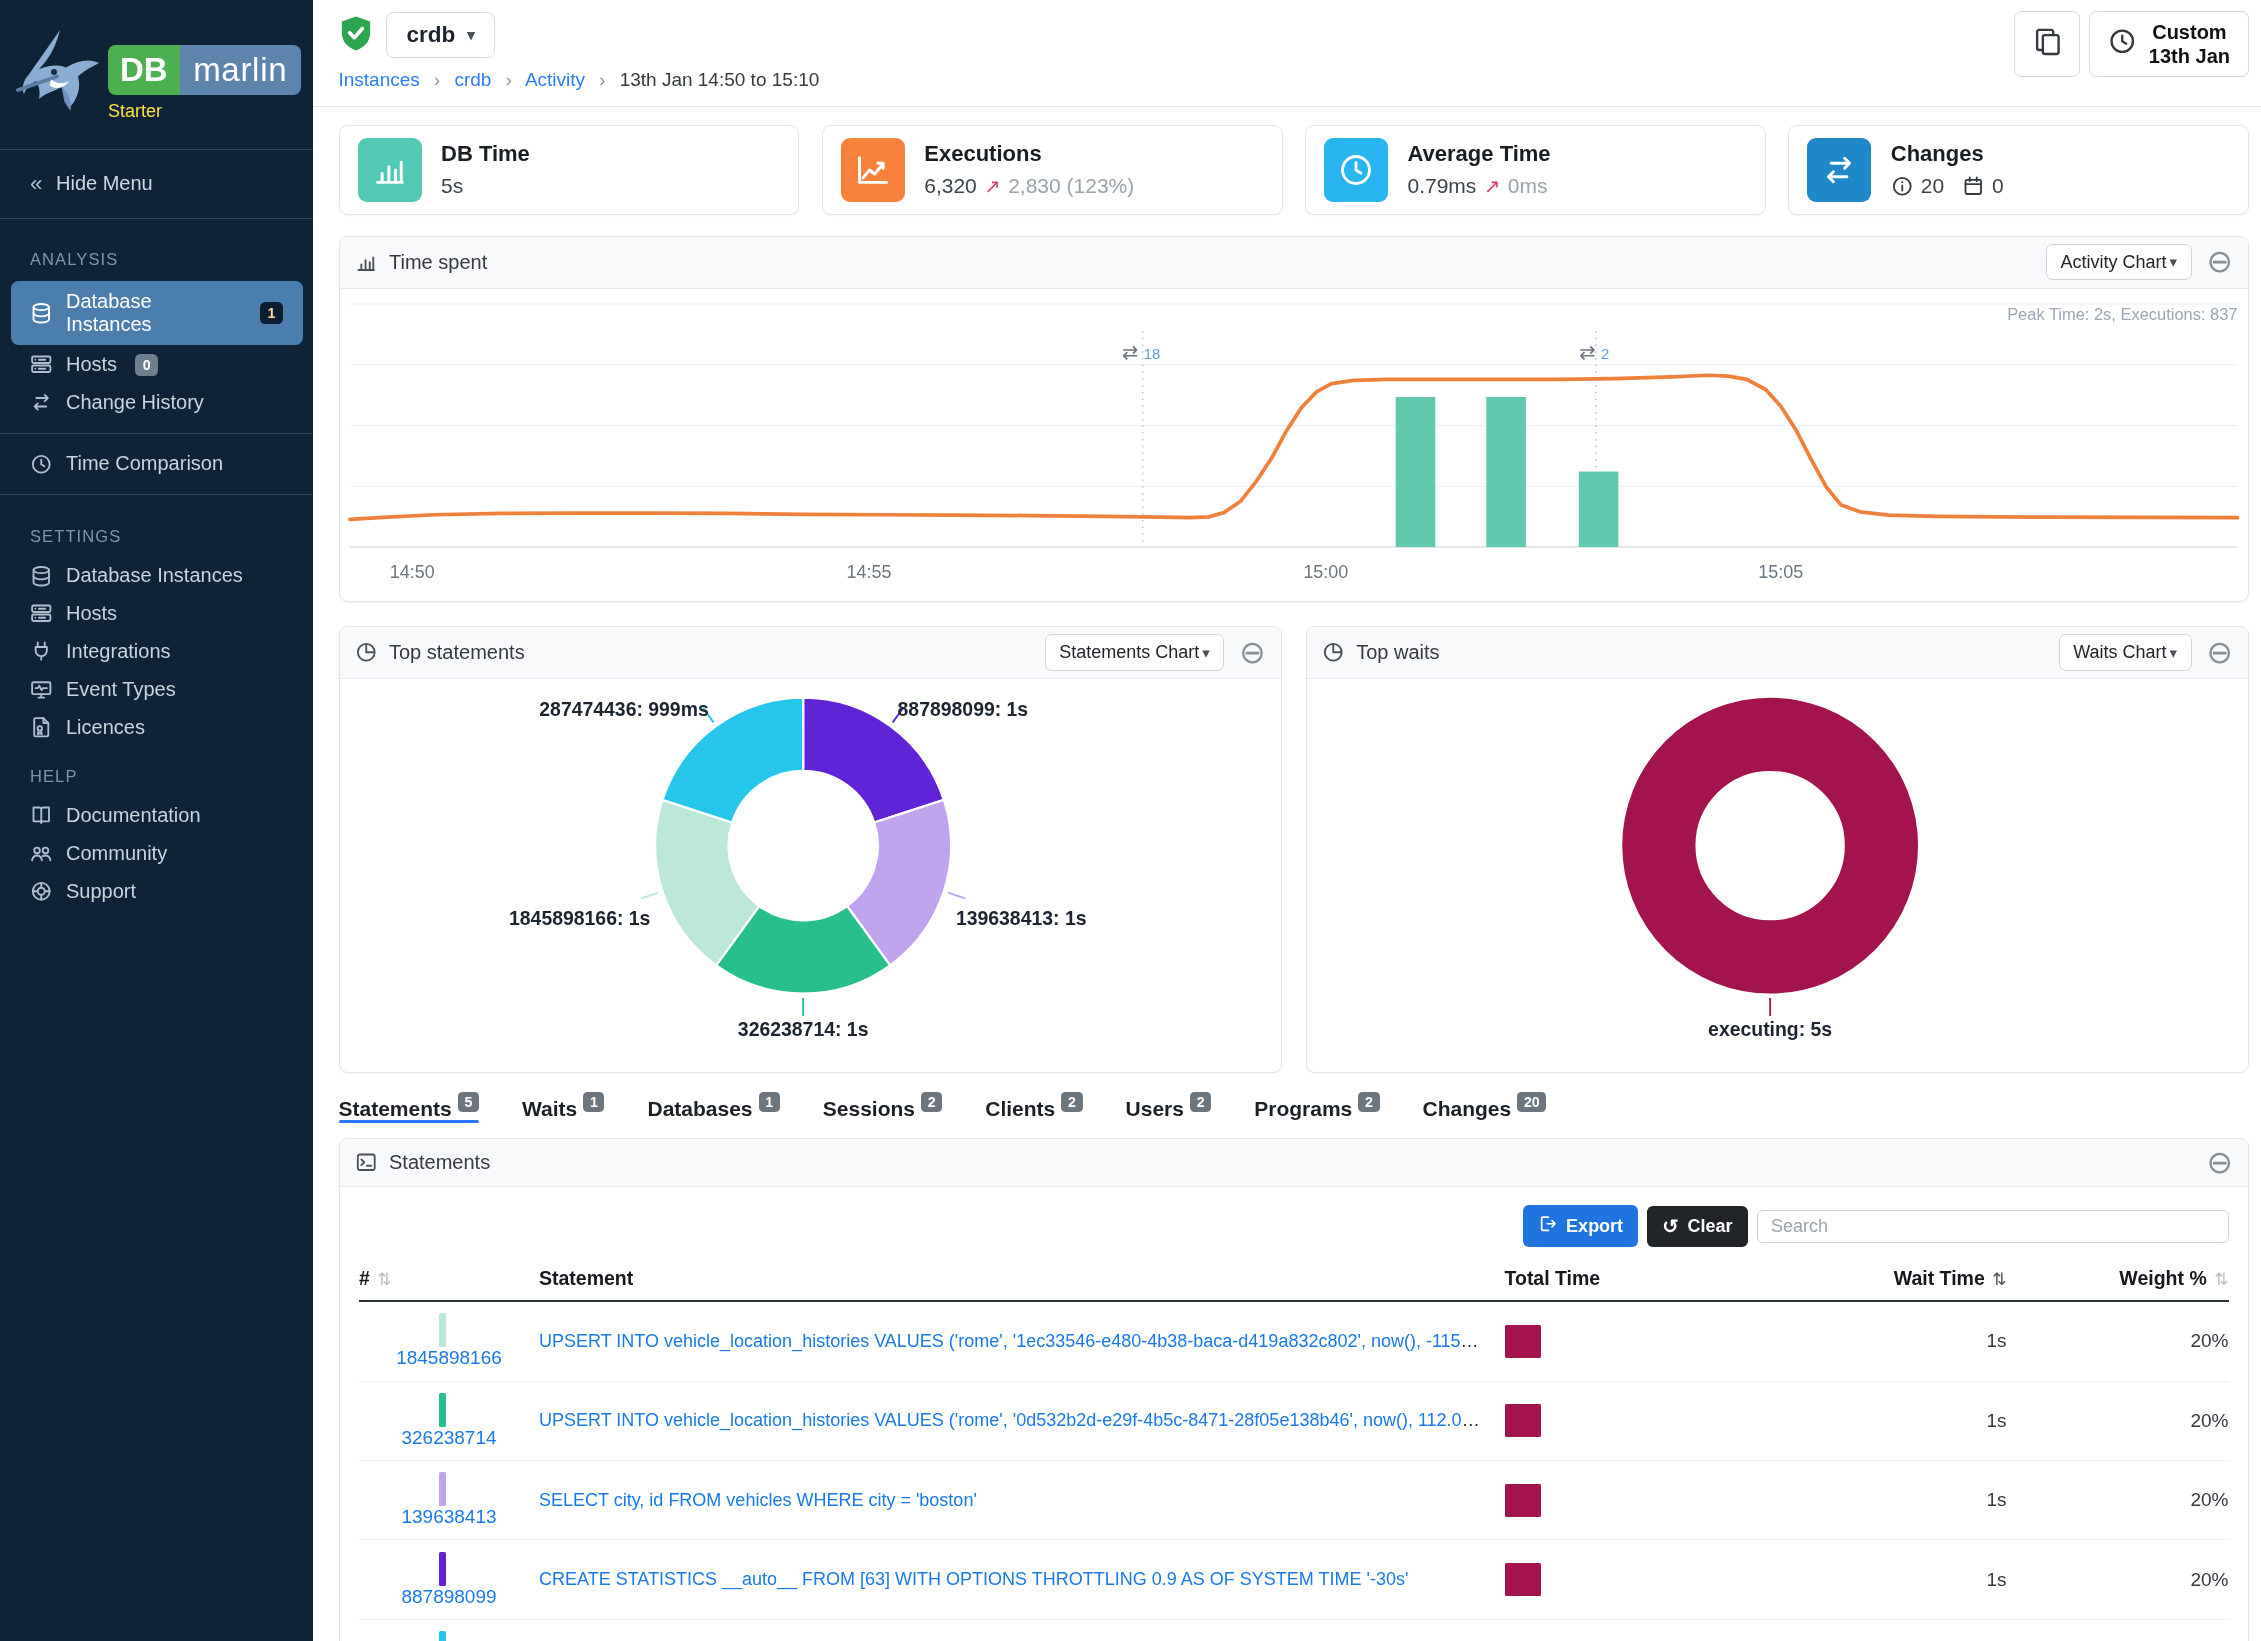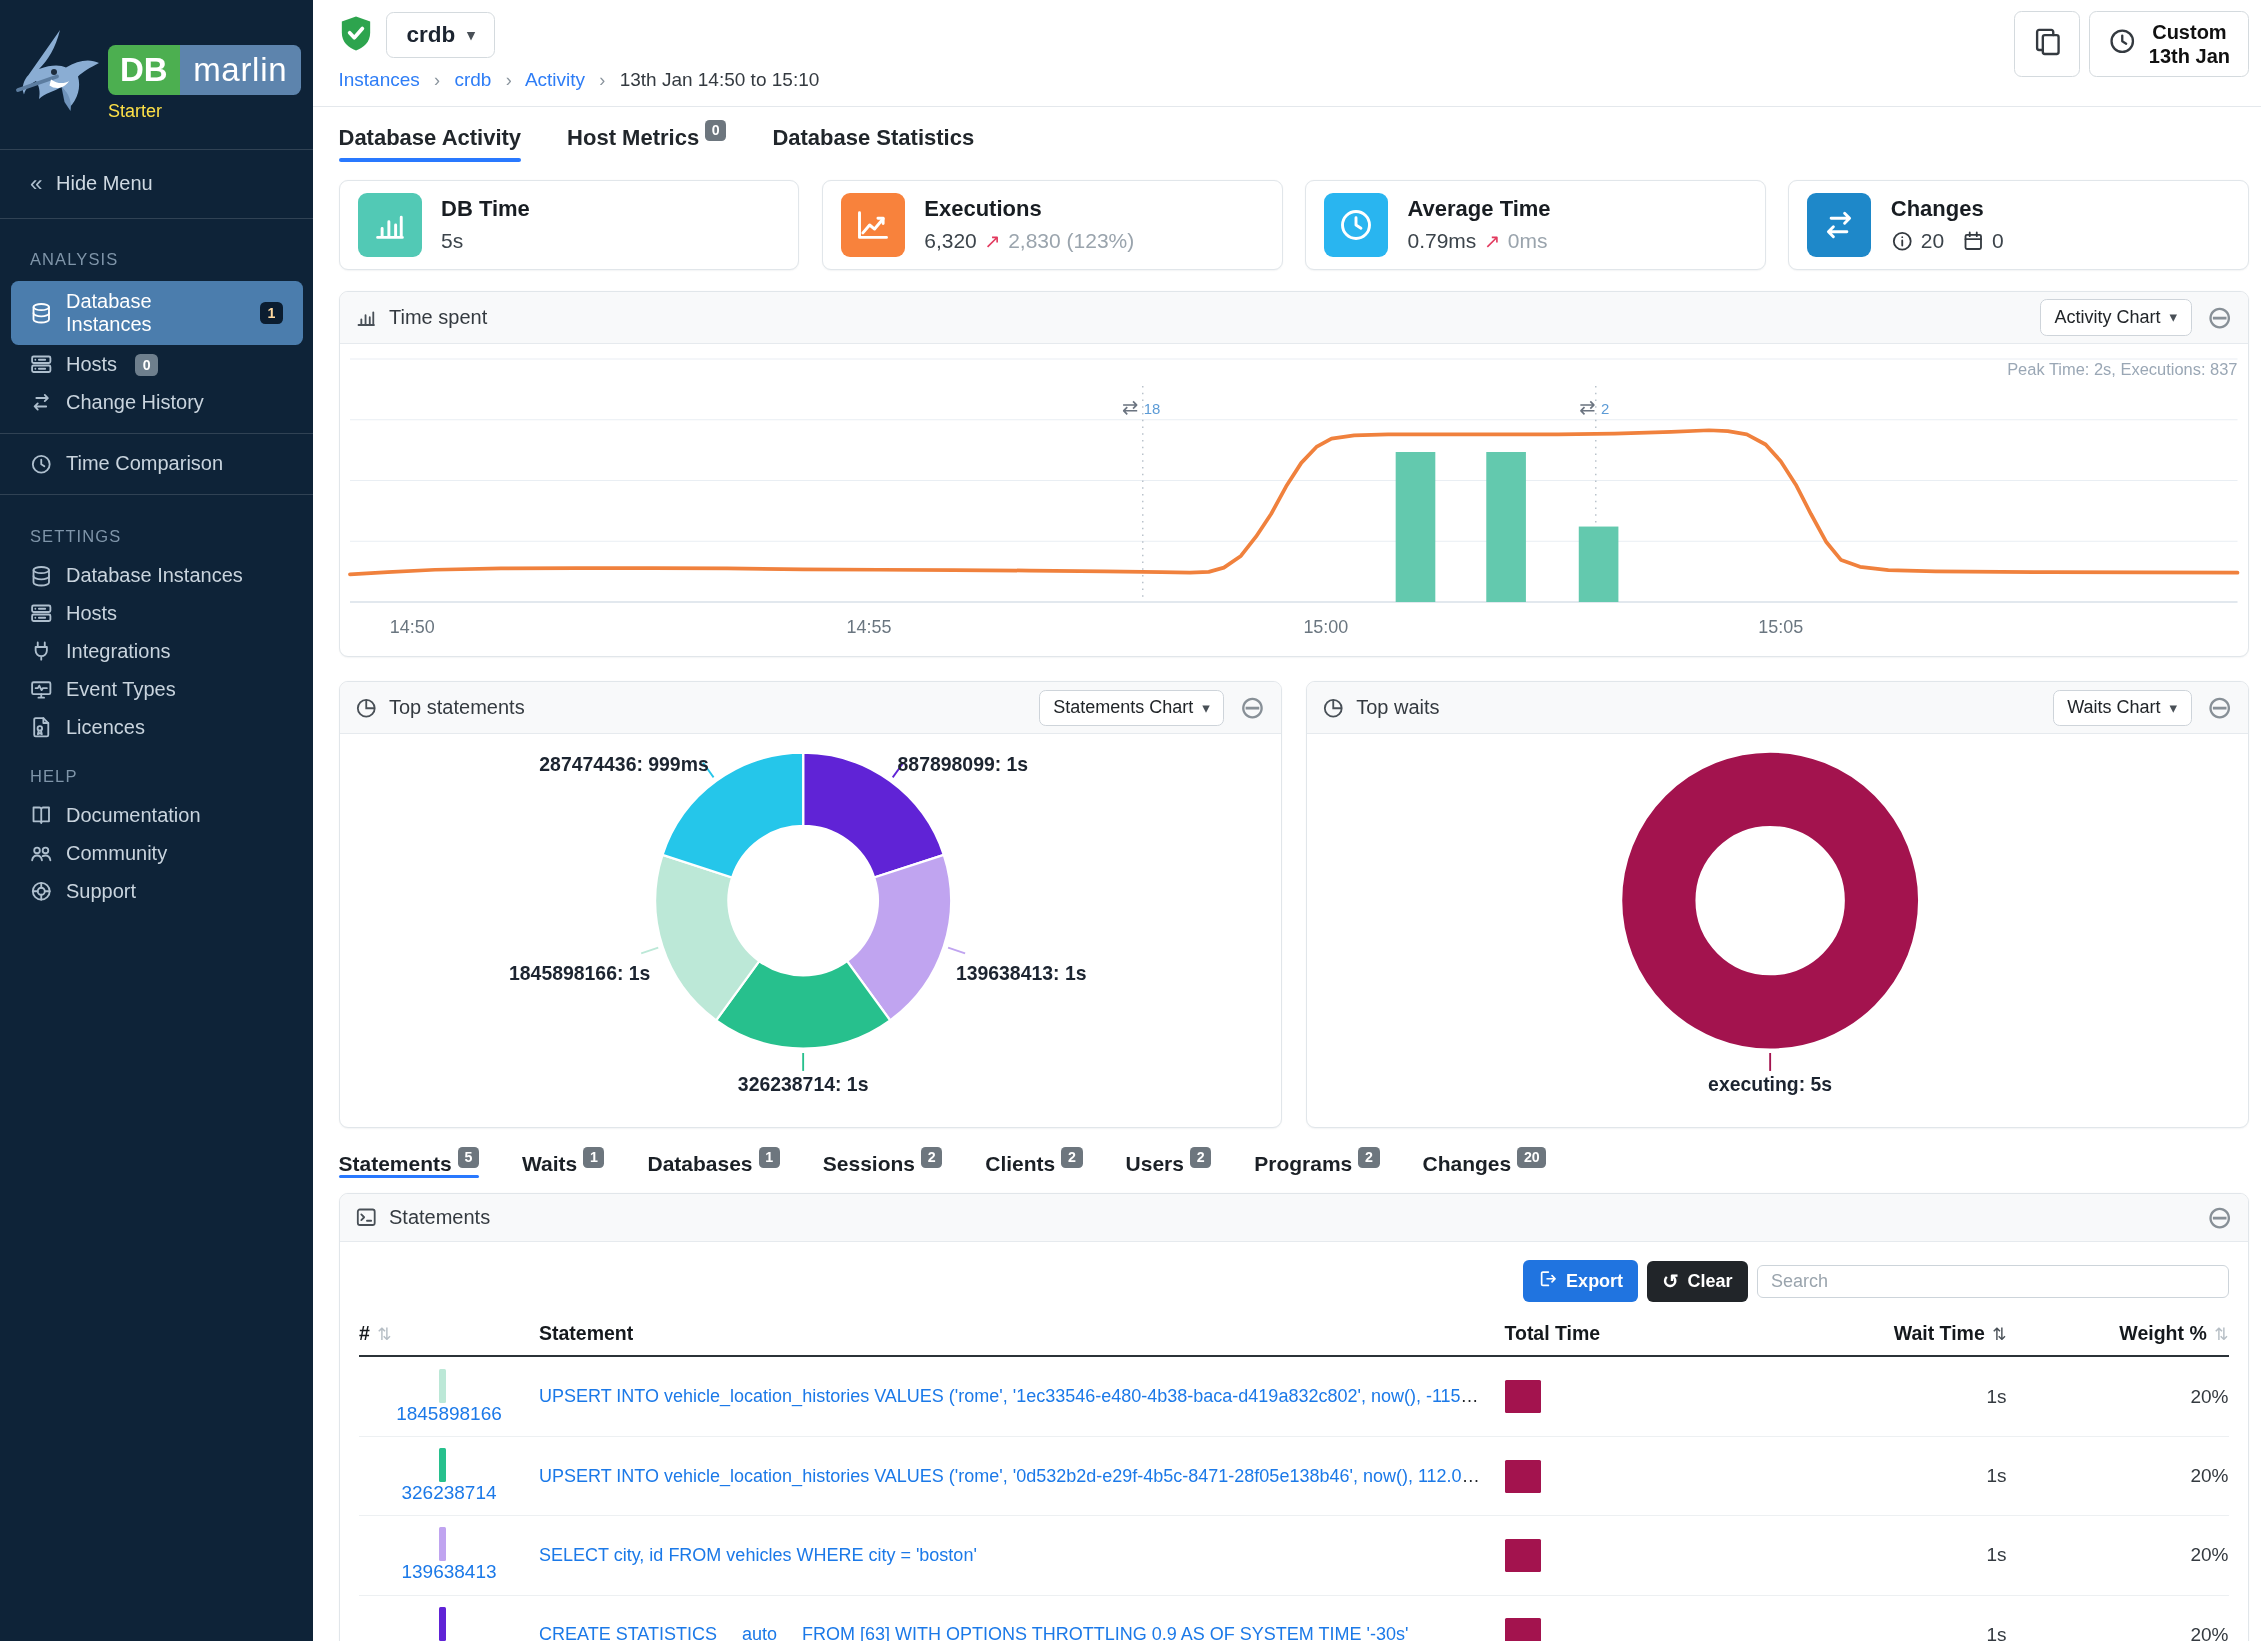"Database Activity" div.page-tabs { html: <div> <div><span>Database Activity</span></div> <div><span>Host Metrics</span><span>0</span></div> <div><span>Database Statistics</span></div> </div> -> none }
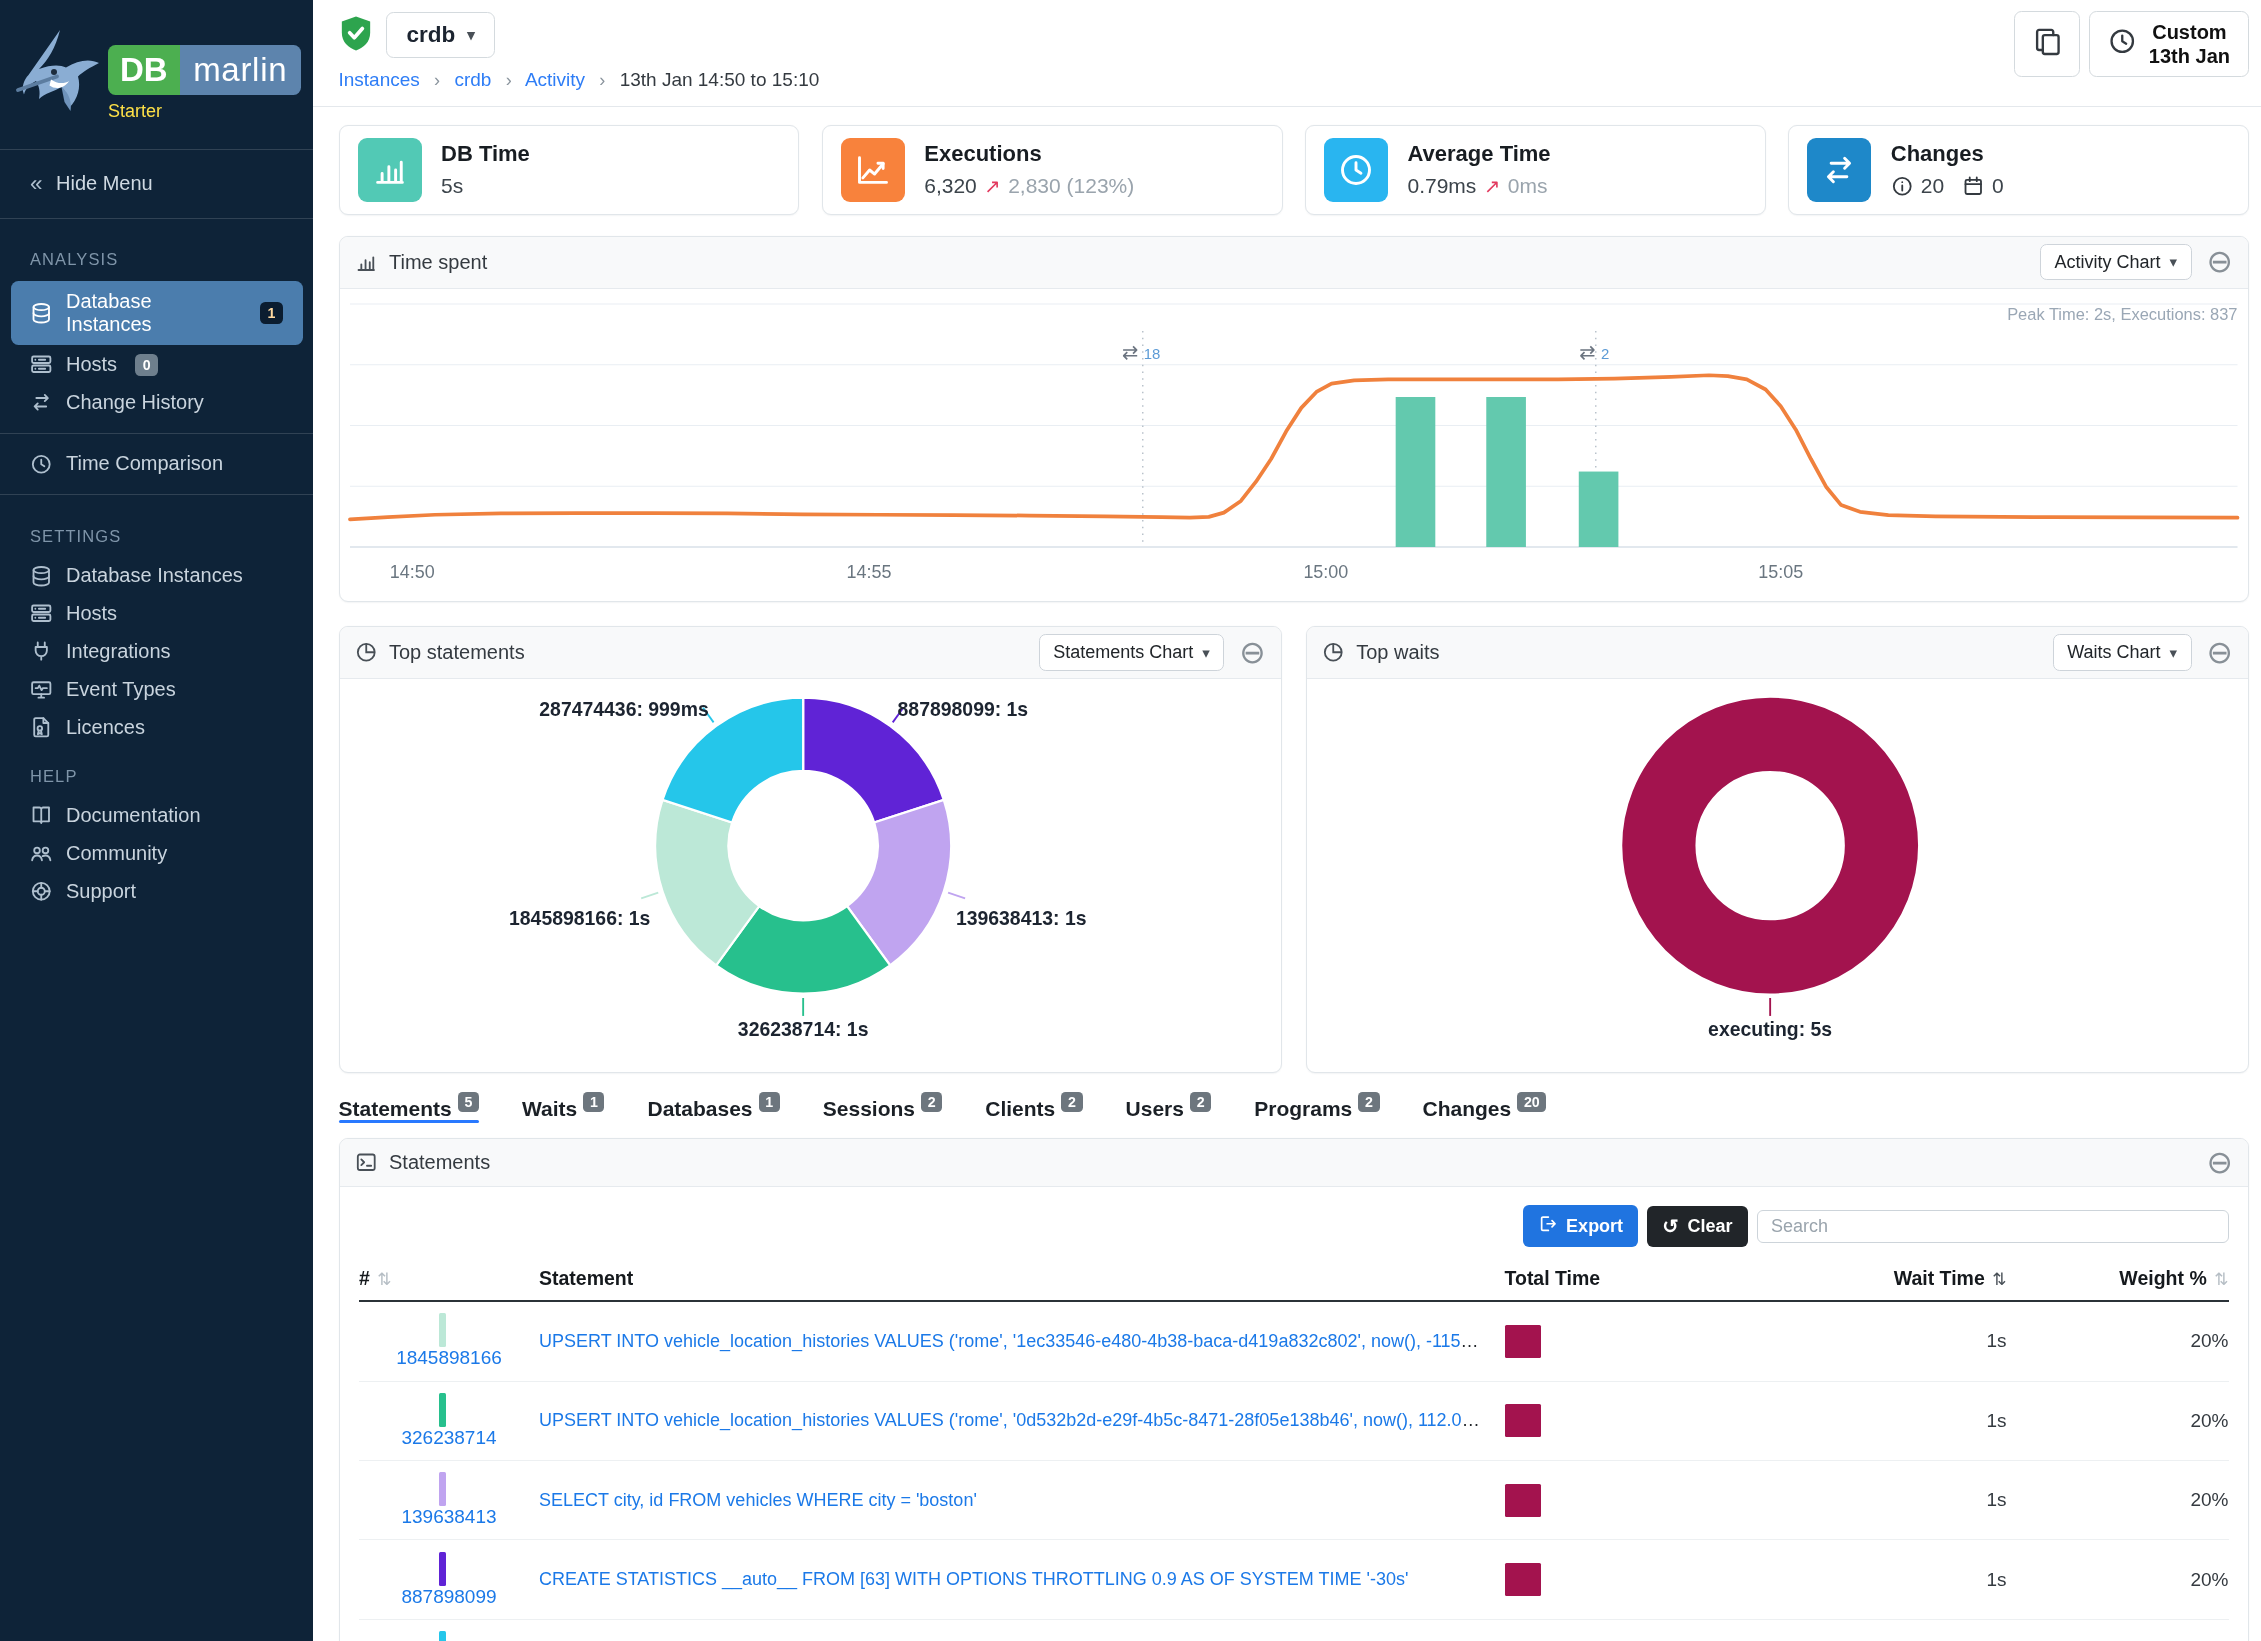"Activity Chart" .menu-btn { gap: 9px -> 3px }
